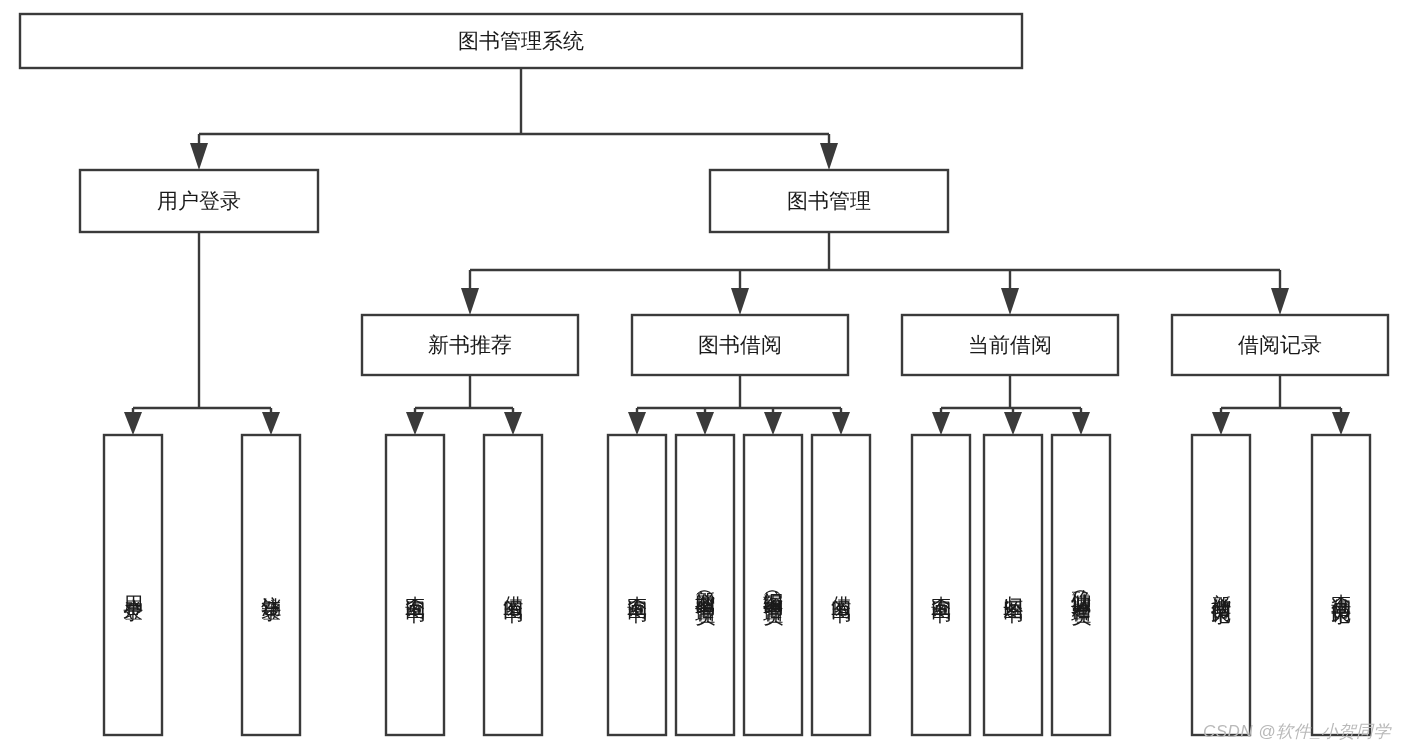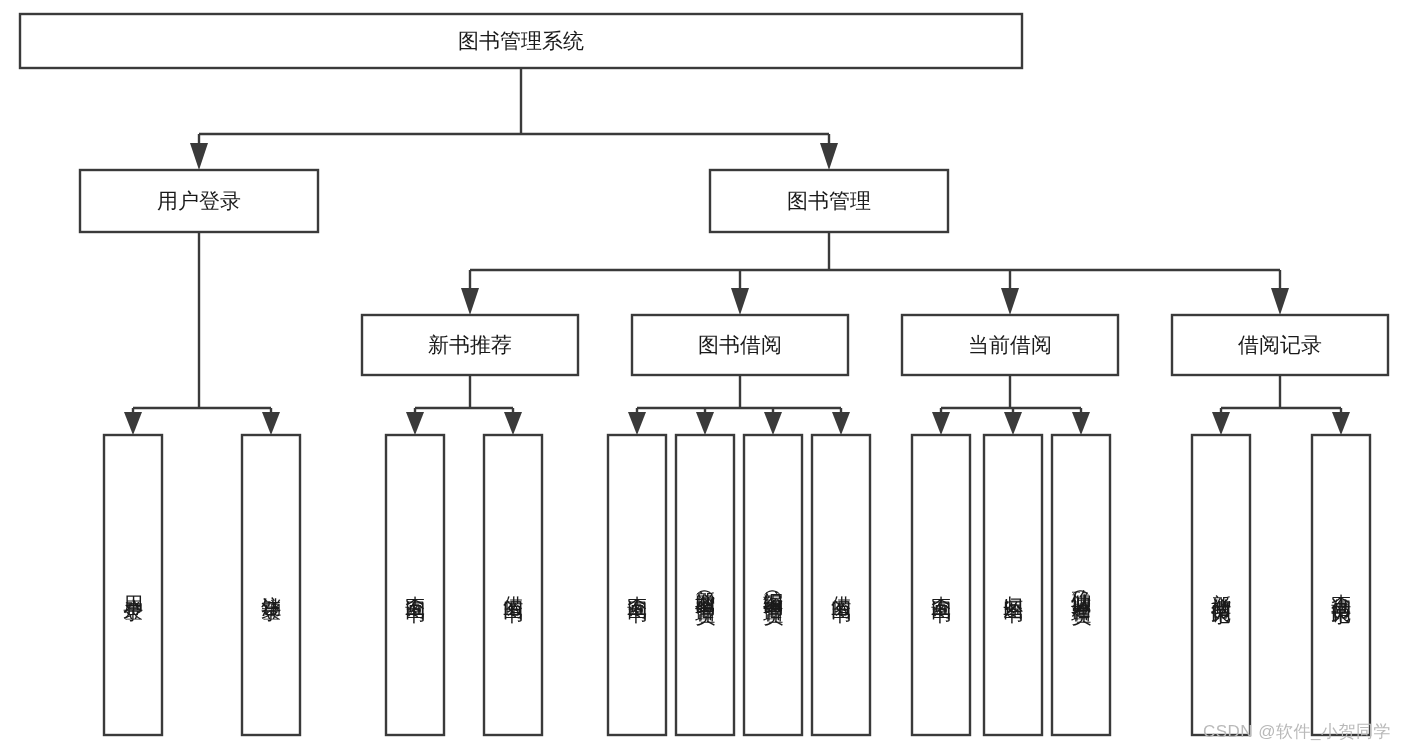"CSDN @软件_小贺同学" .watermark { font-style: none -> italic }
